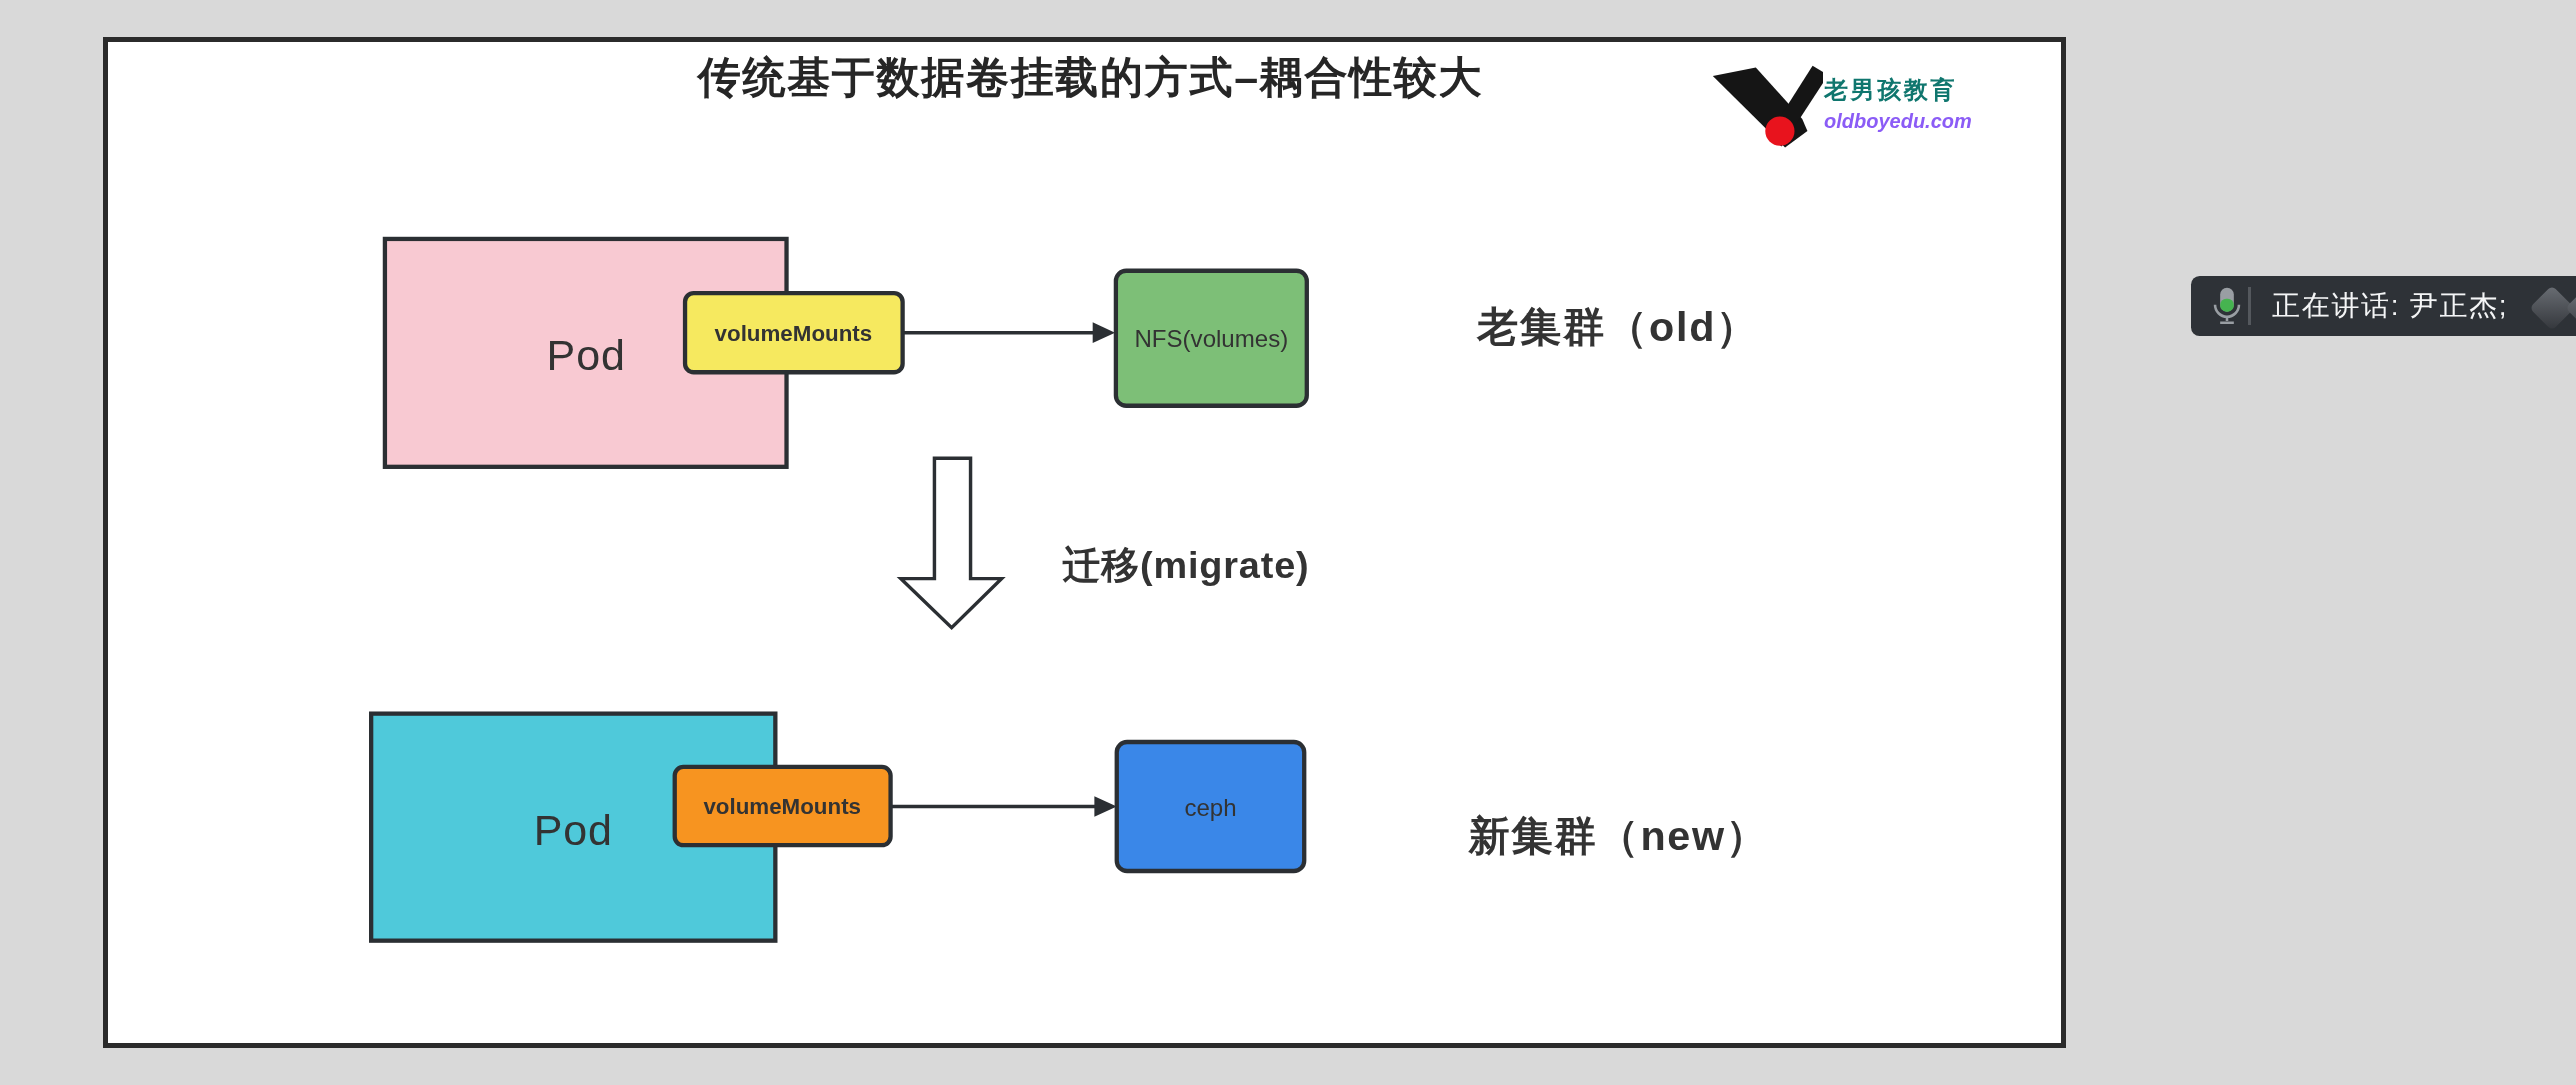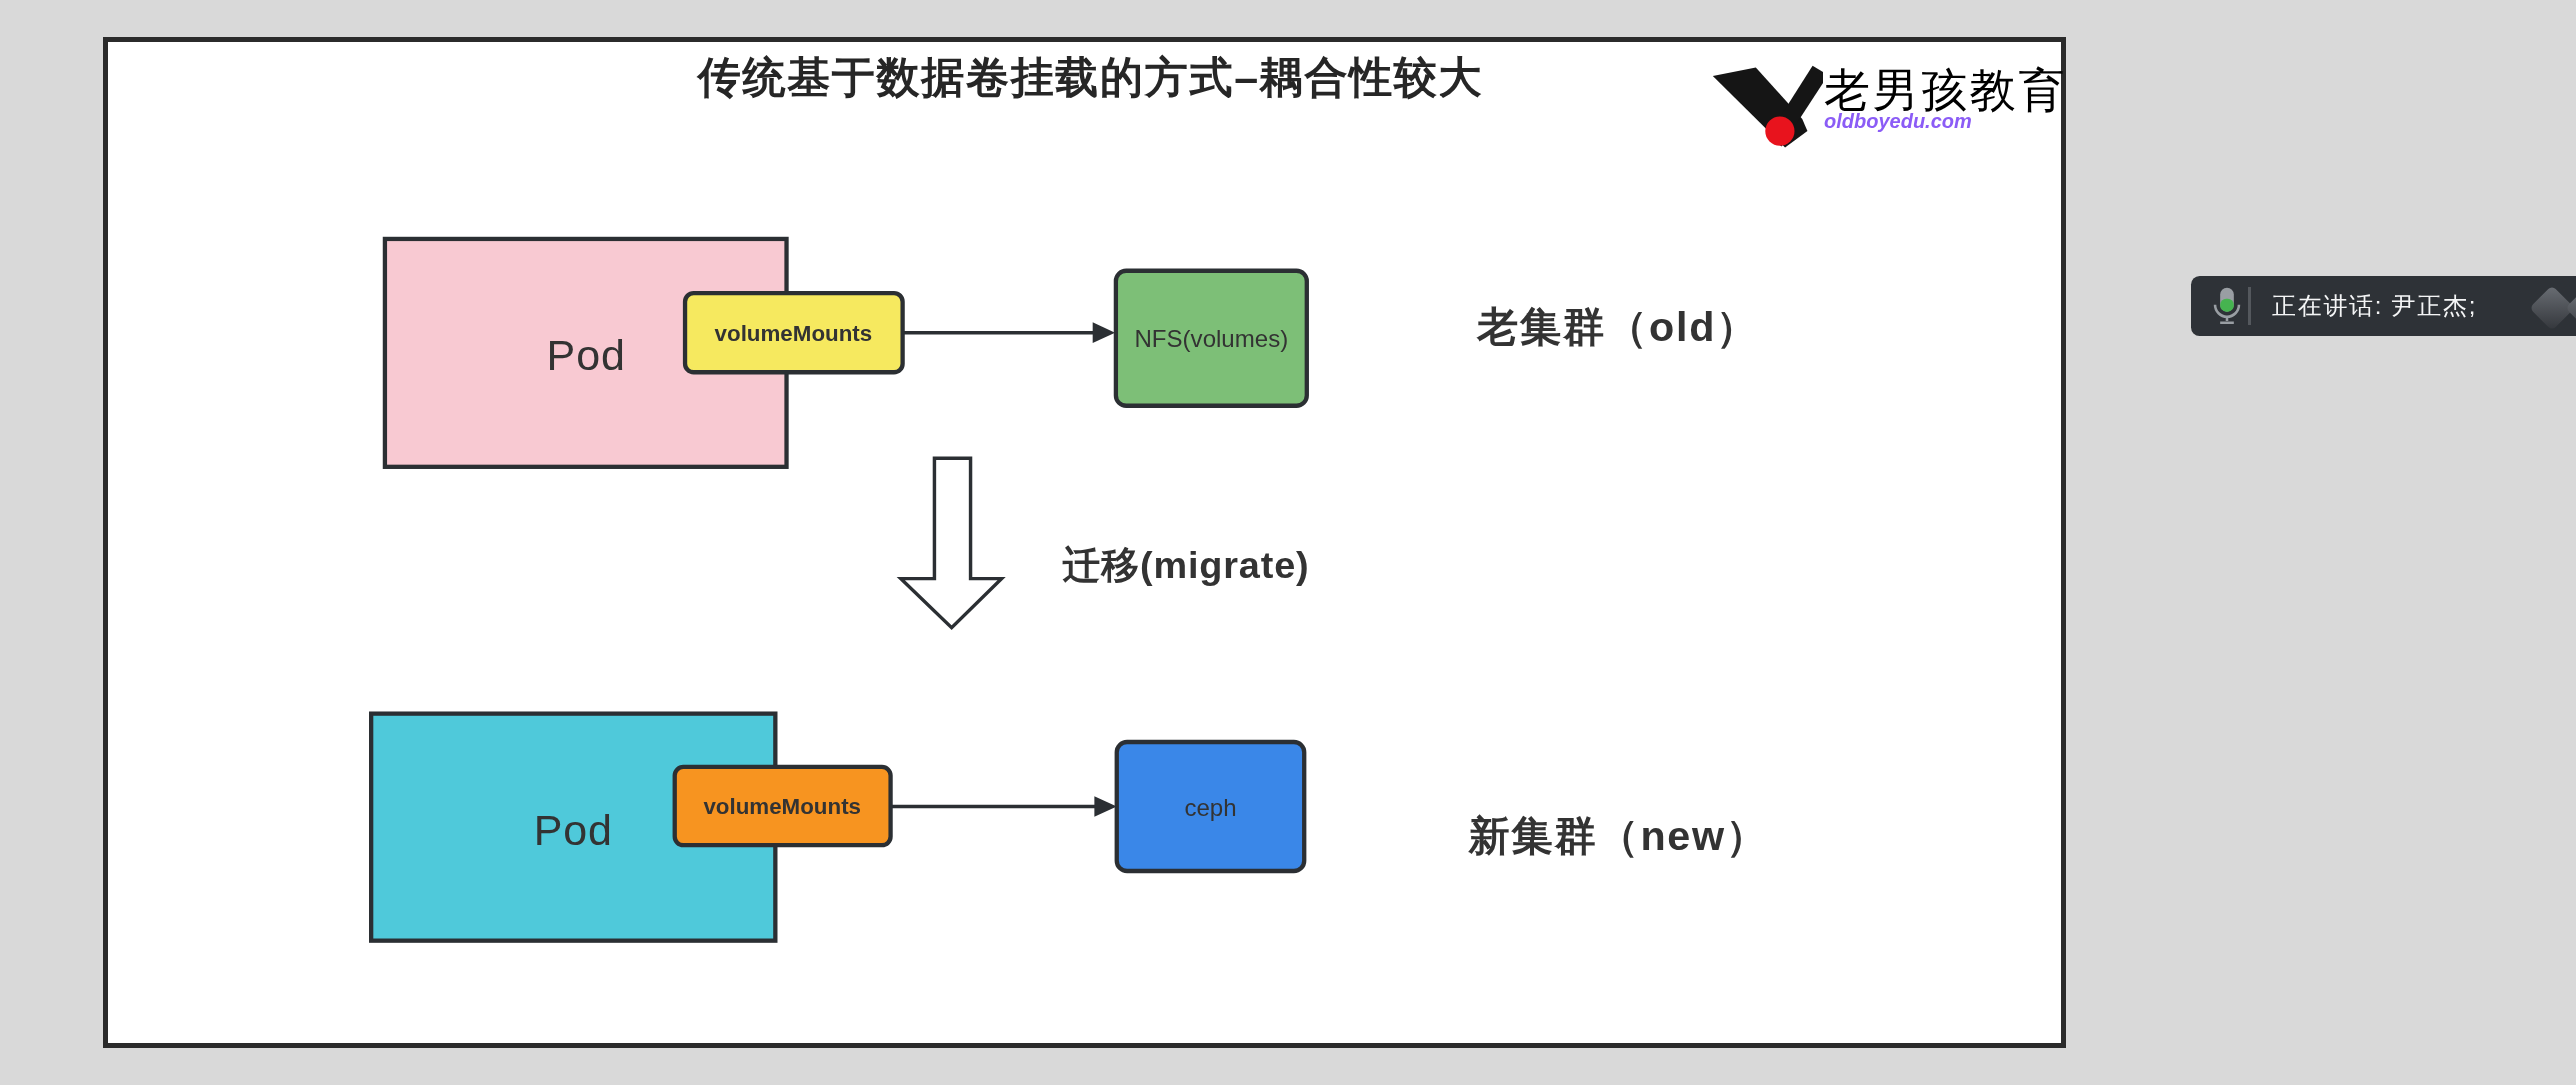"老男孩教育" .brand-name { color: #000000 -> #0f766e; font-size: 46px -> 24px; font-weight: 400 -> 700 }
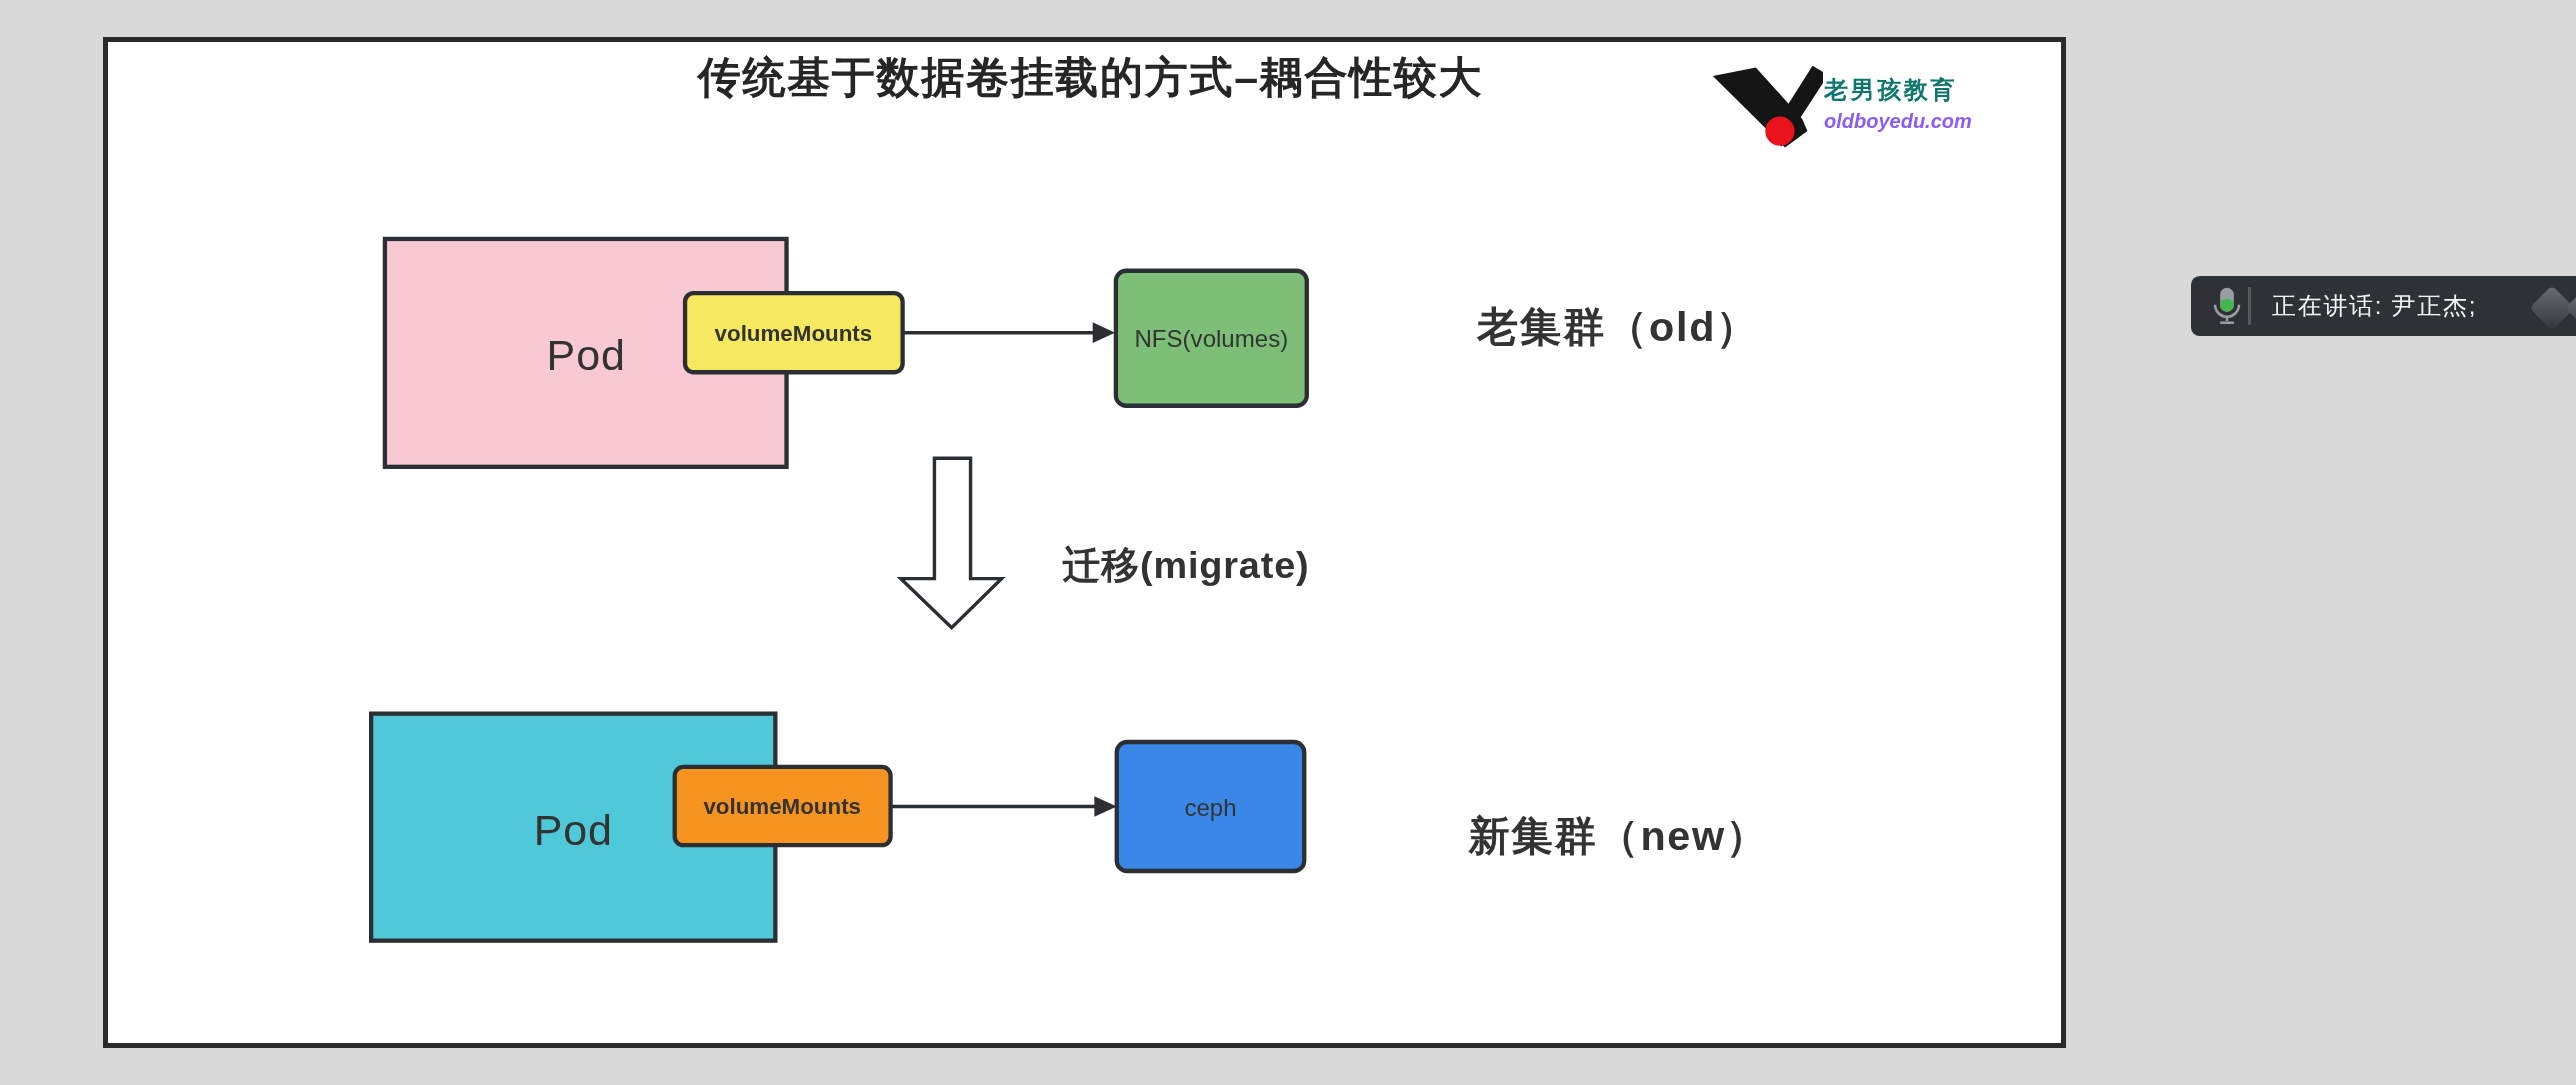"正在讲话: 尹正杰;" .speak-text { font-size: 24px -> 28px }
